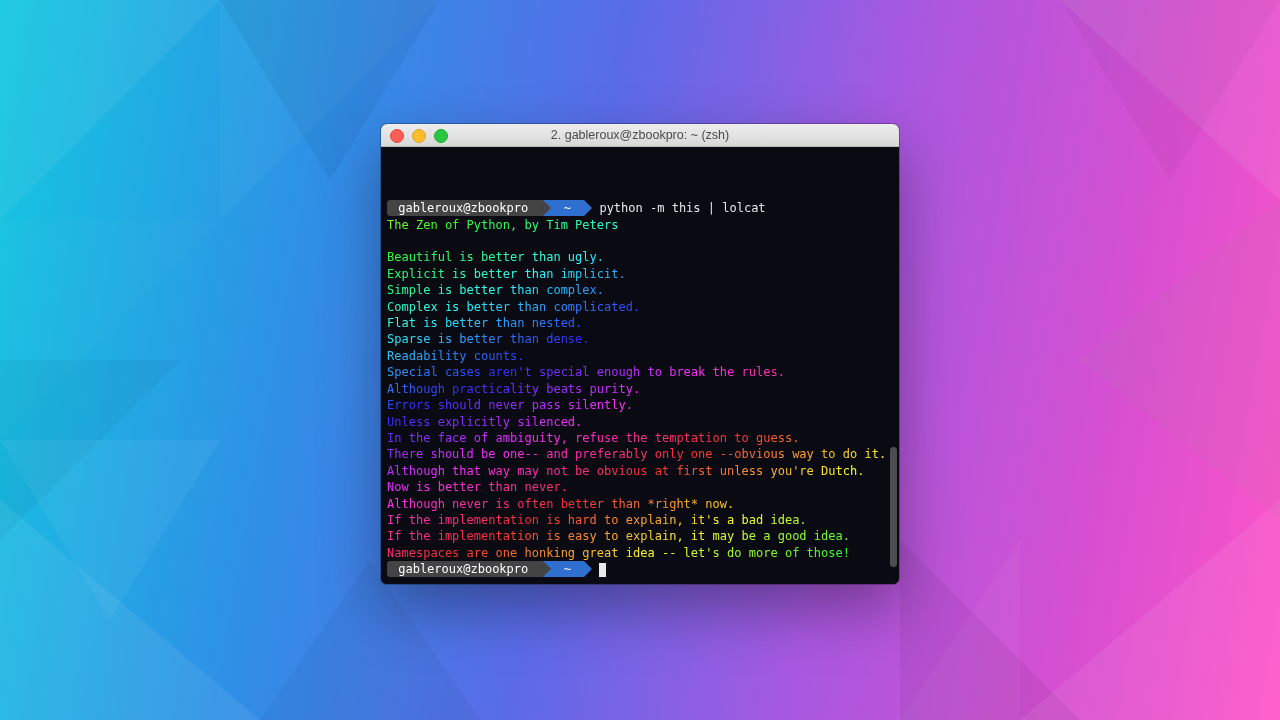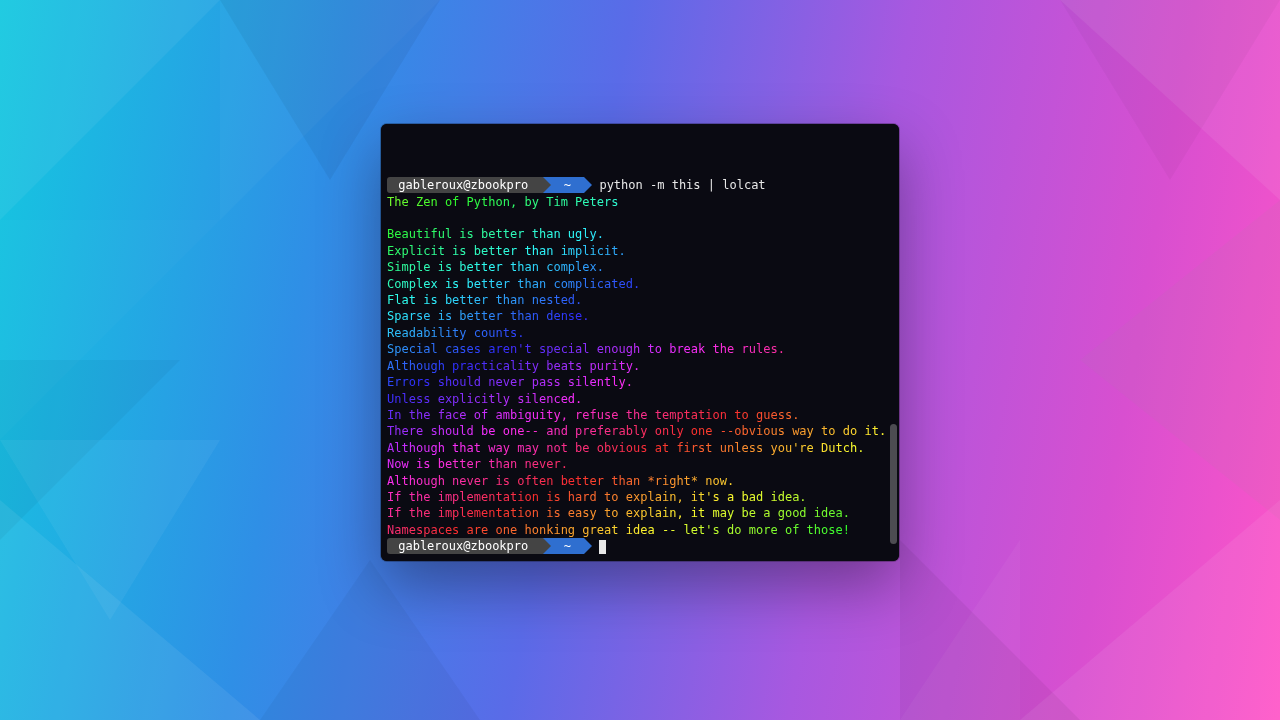"2. gableroux@zbookpro: ~ (zsh)" div.titlebar { html: none -> <div> <div> <div></div> <div></div> <div></div> </div> <div>2. gableroux@zbookpro: ~ (zsh)</div> </div> }
